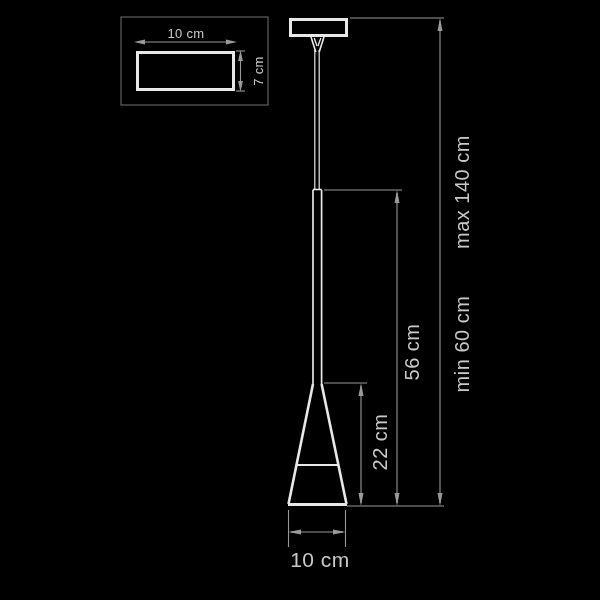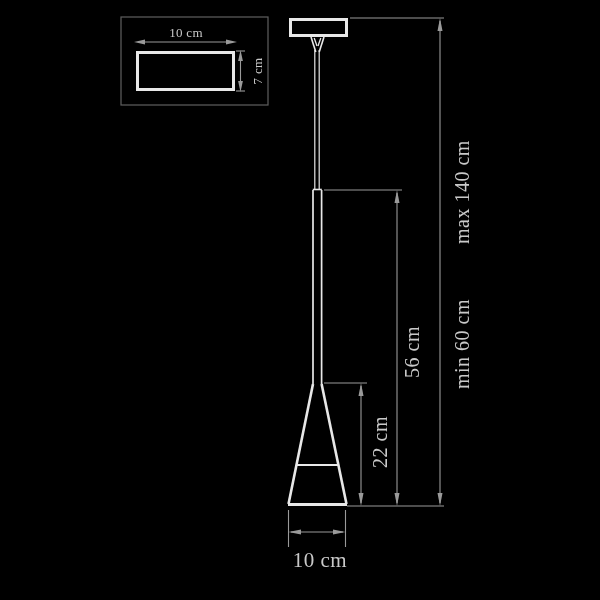"10 cm" .stage { font-family: Liberation Serif, serif -> Liberation Sans, sans-serif }
